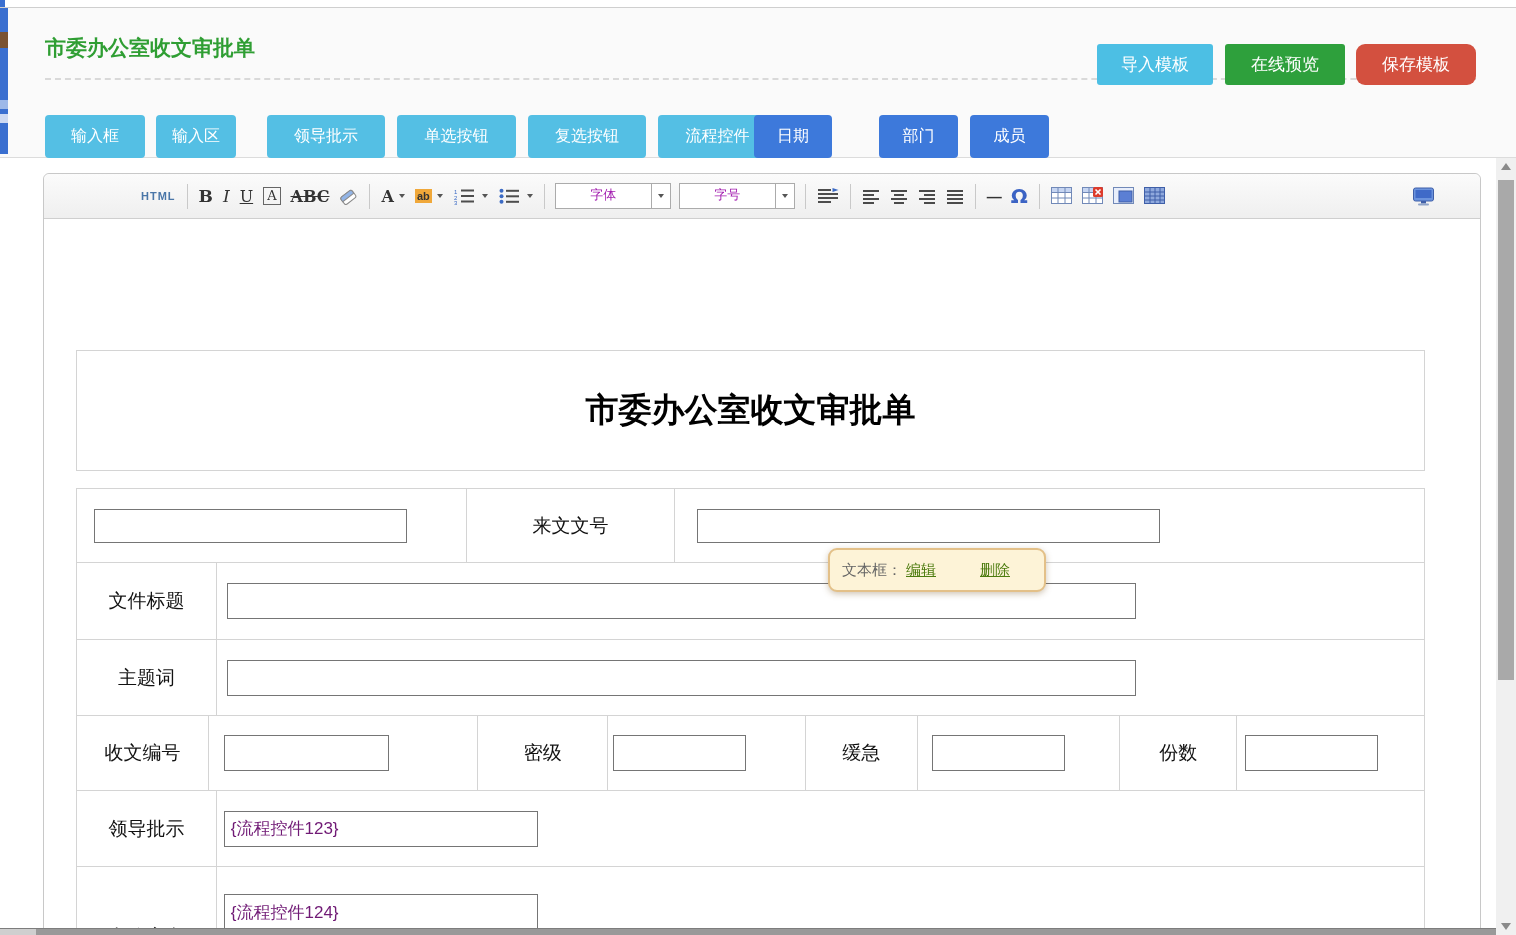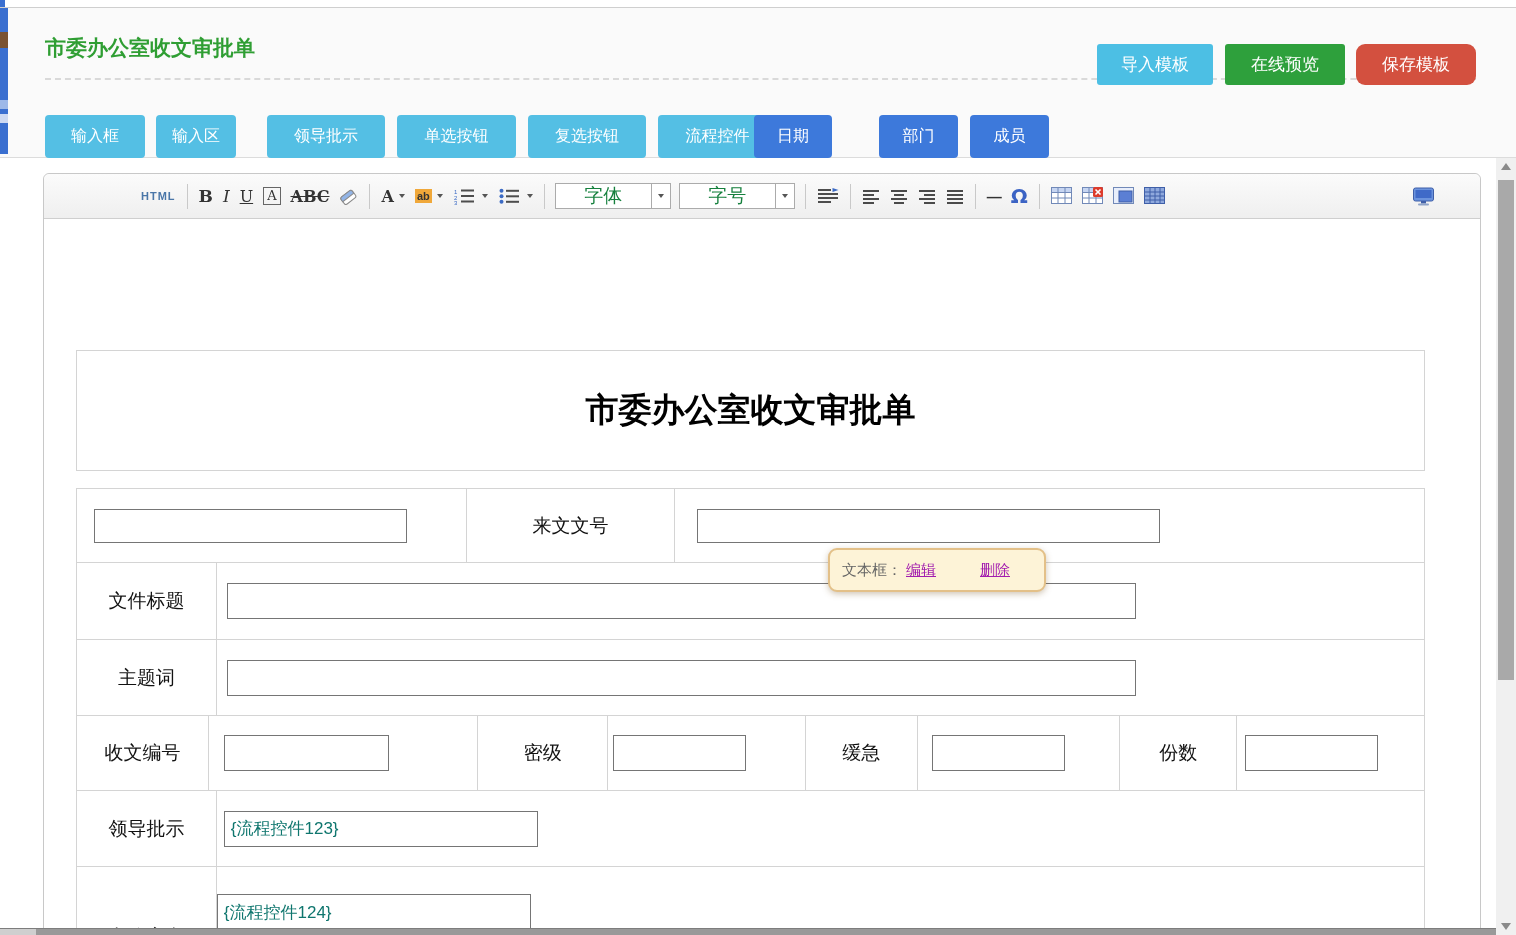"字体" .tsel .txt { color: #15803d -> #a21caf; font-family: none -> Liberation Mono, monospace; font-size: 19px -> 13px }
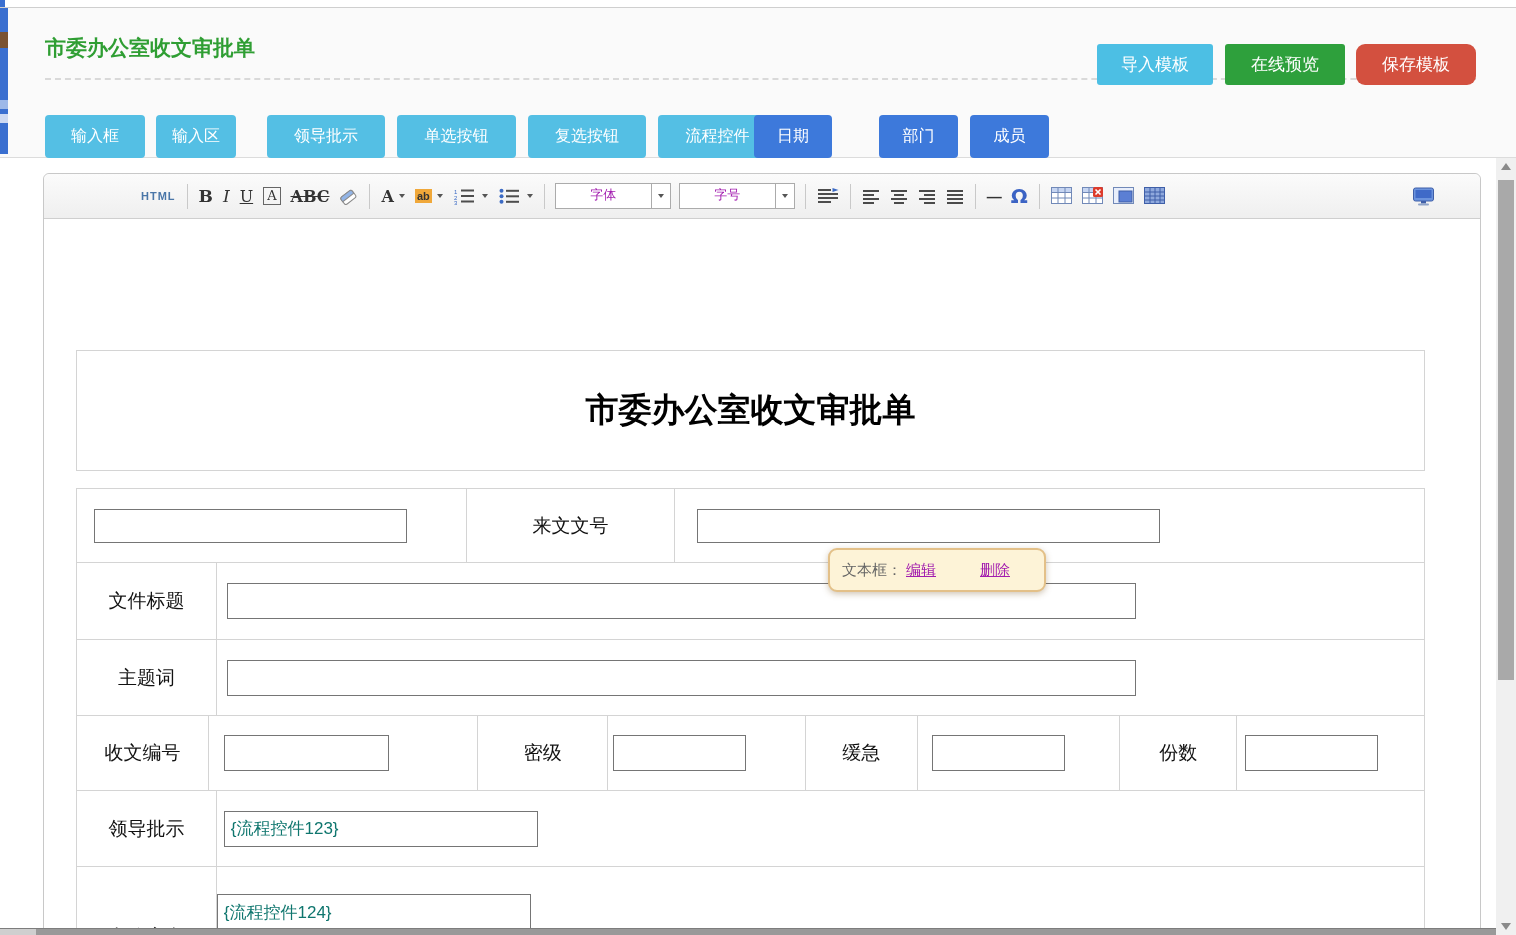"编辑" .tooltip a { color: #a21caf -> #4d7c0f }
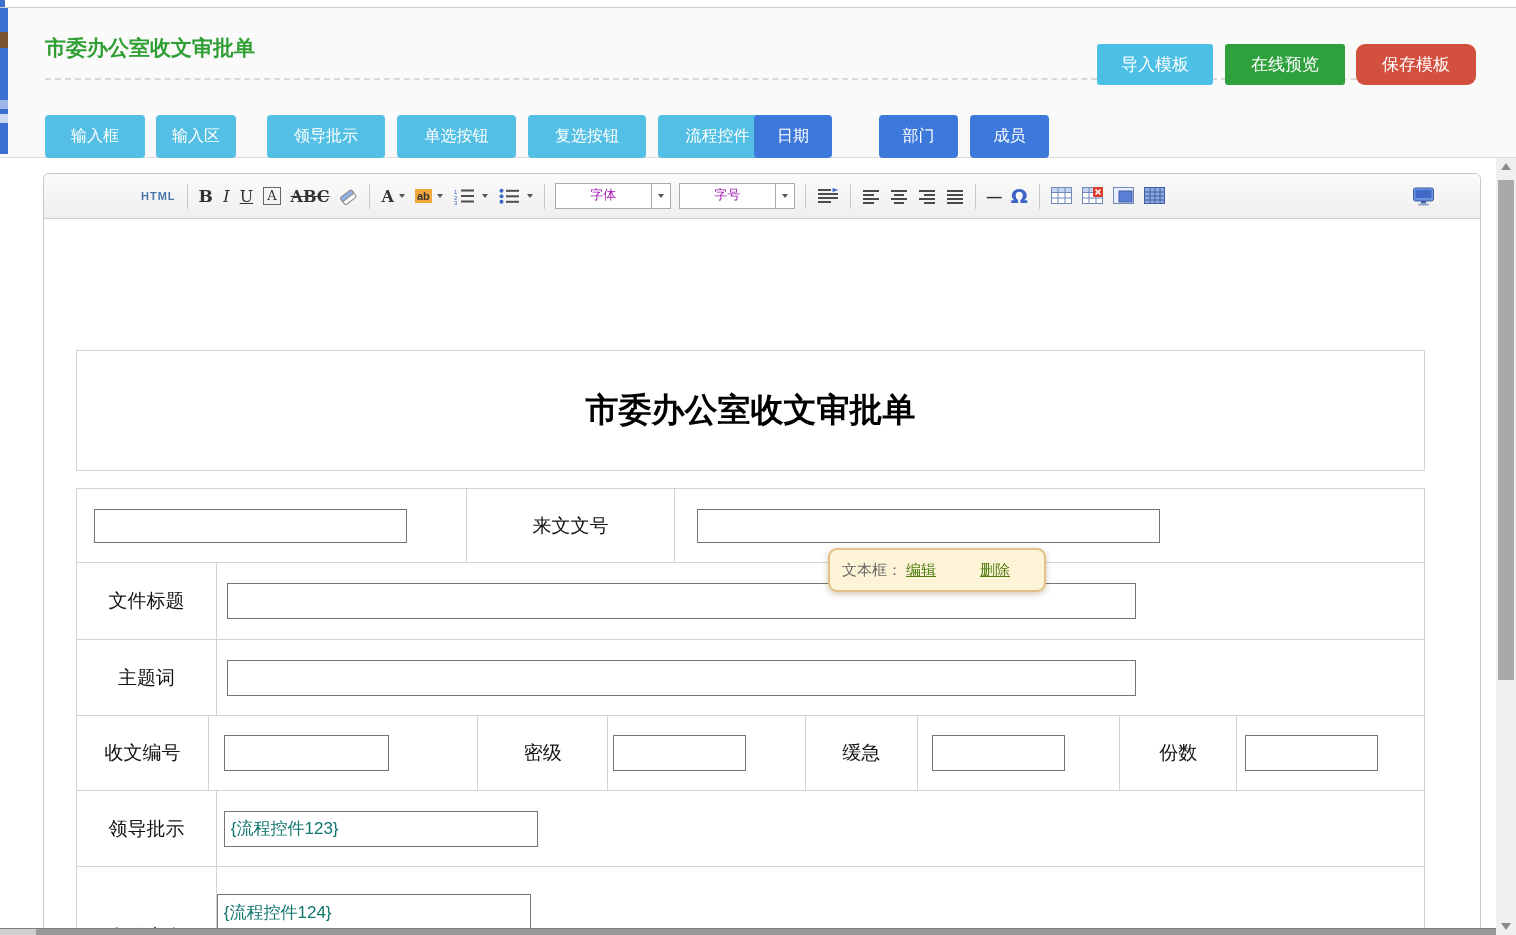"{流程控件123}" .tin { color: #0f766e -> #701a75 }
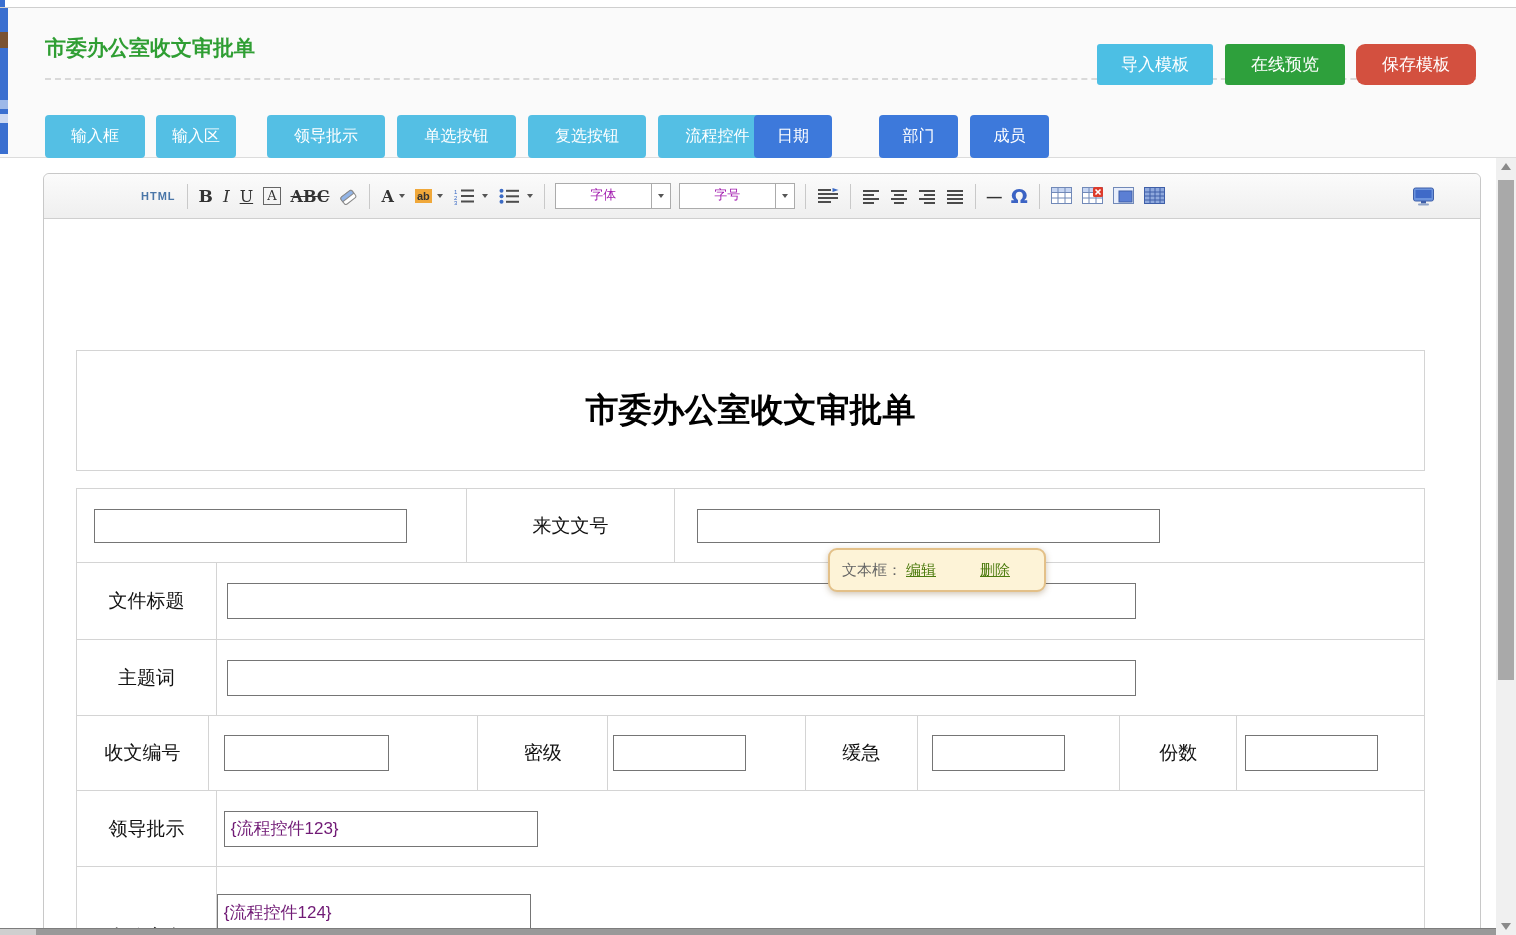"{流程控件124}" input.tin { margin-left: none -> 7px }
